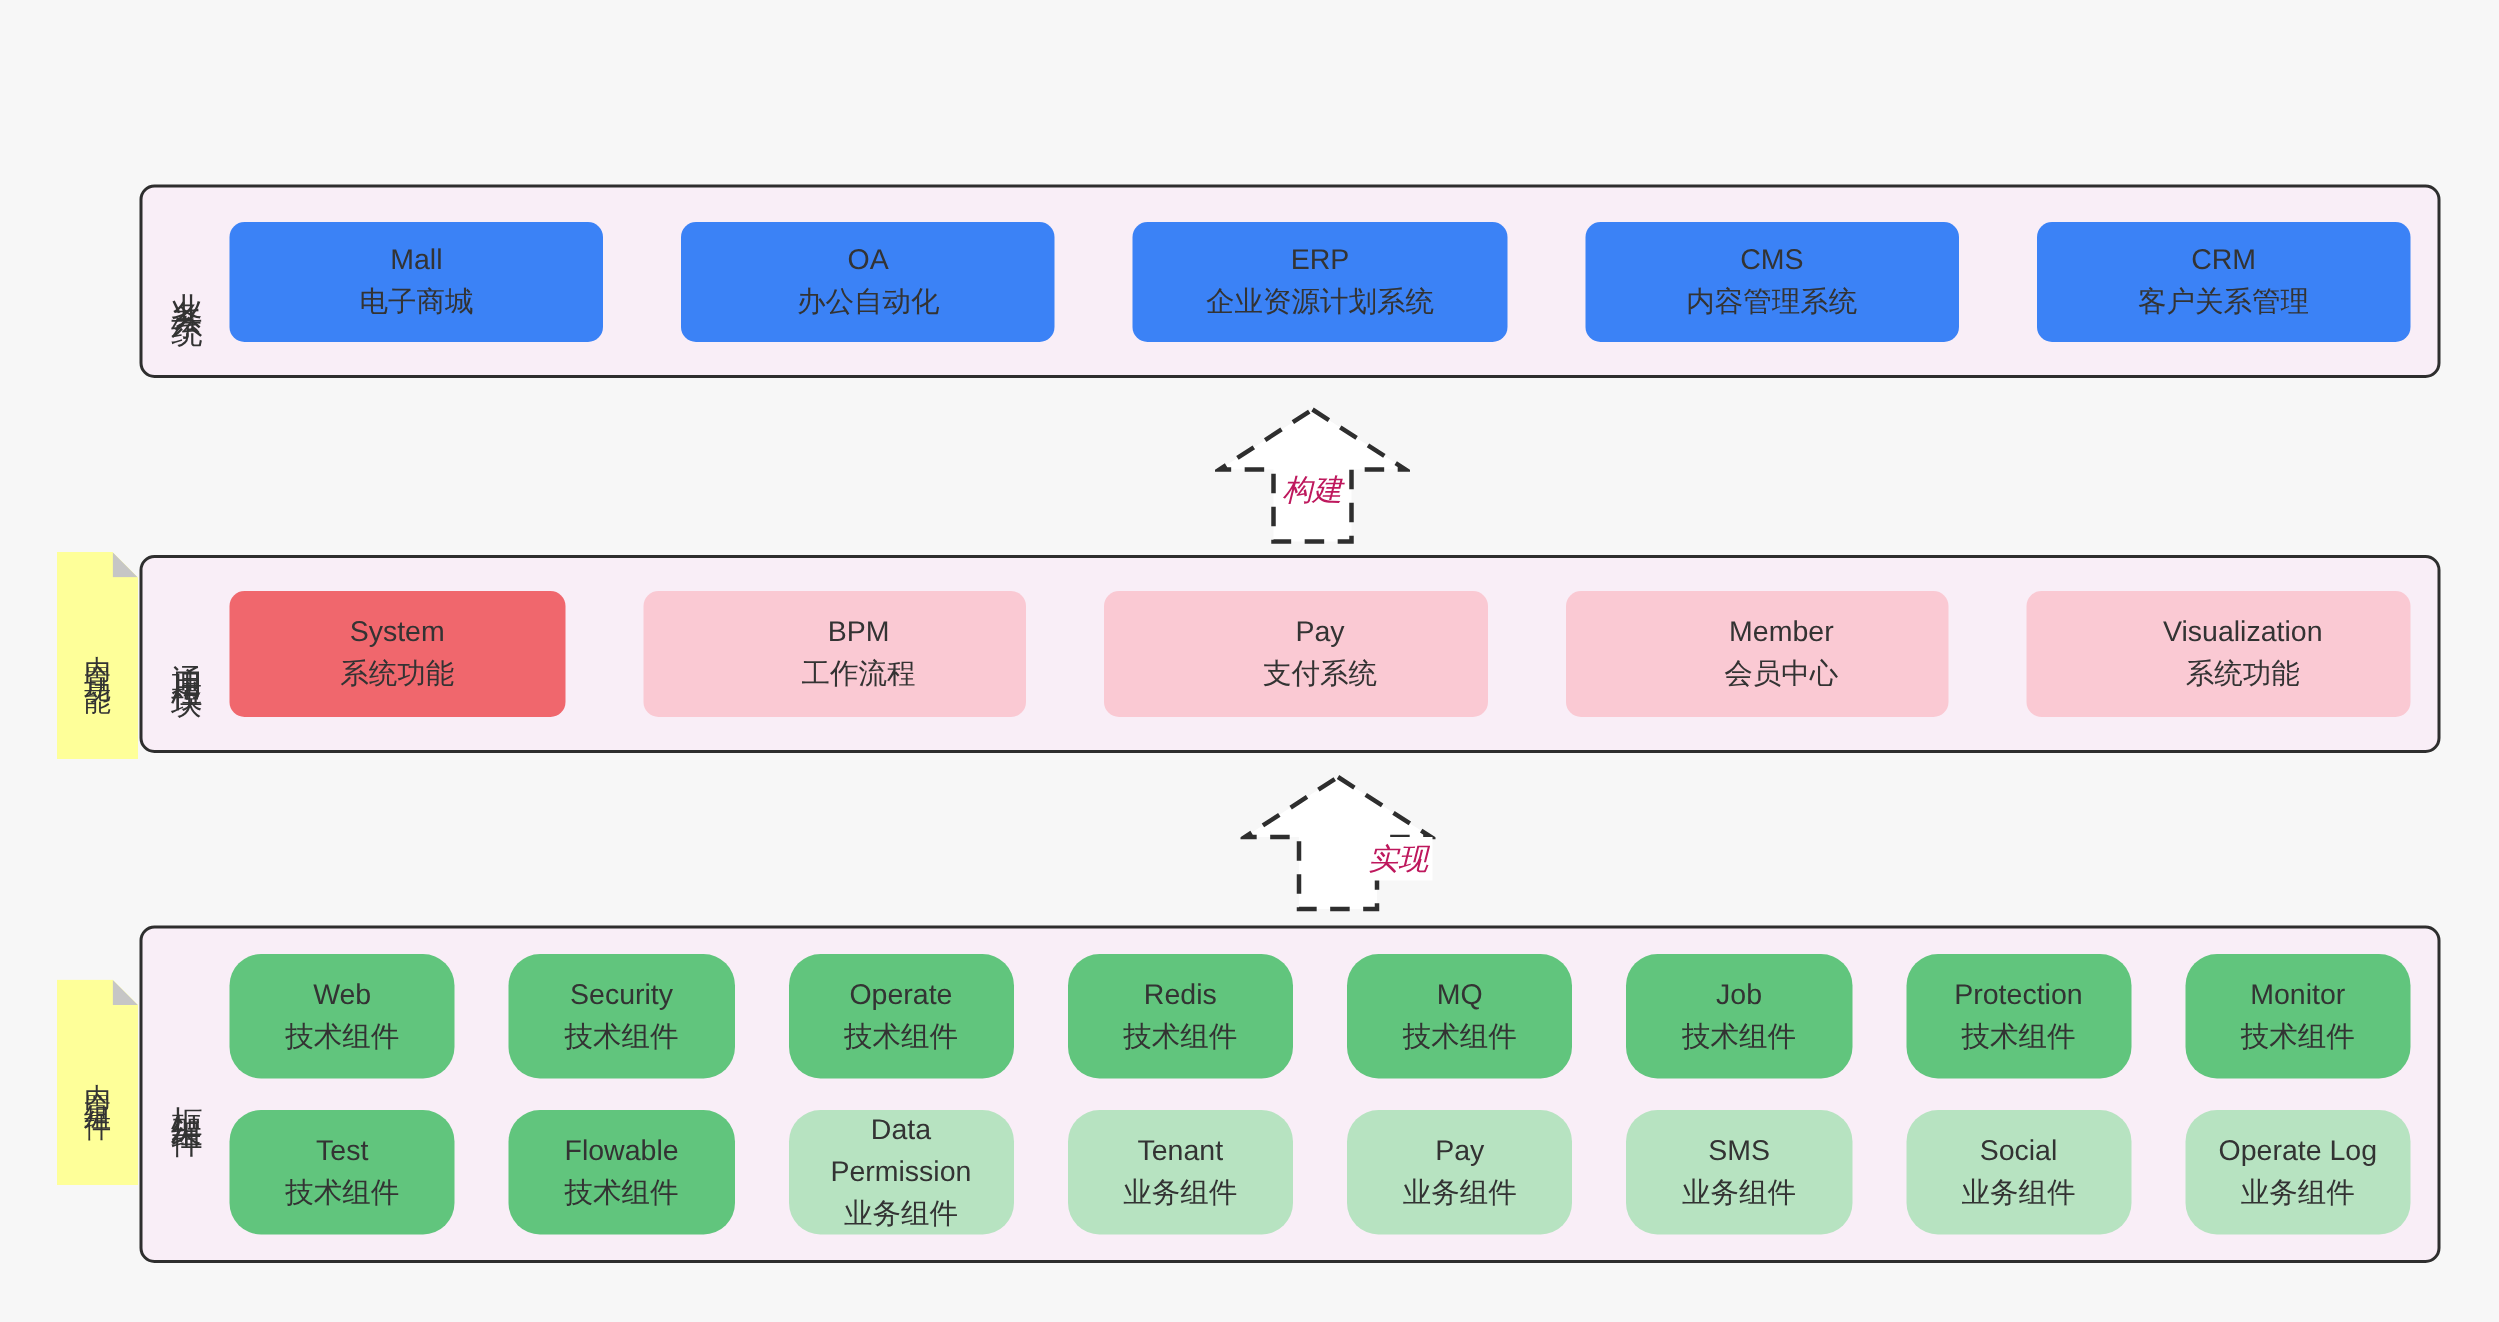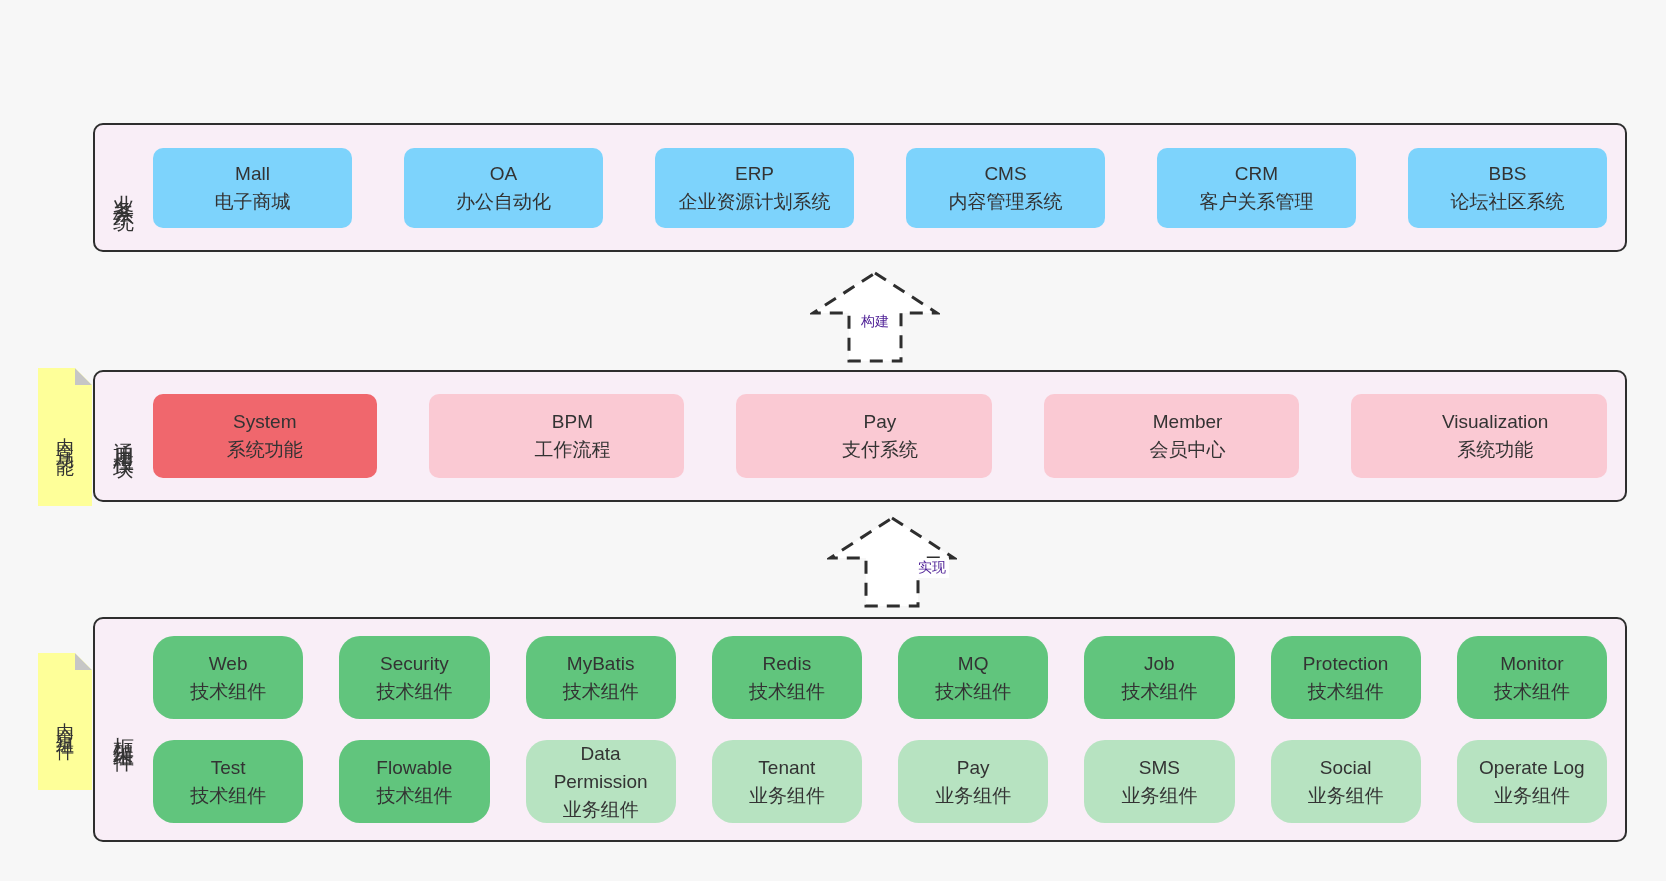"Mall" .v-blue { background: #7dd3fc -> #3b82f6 }
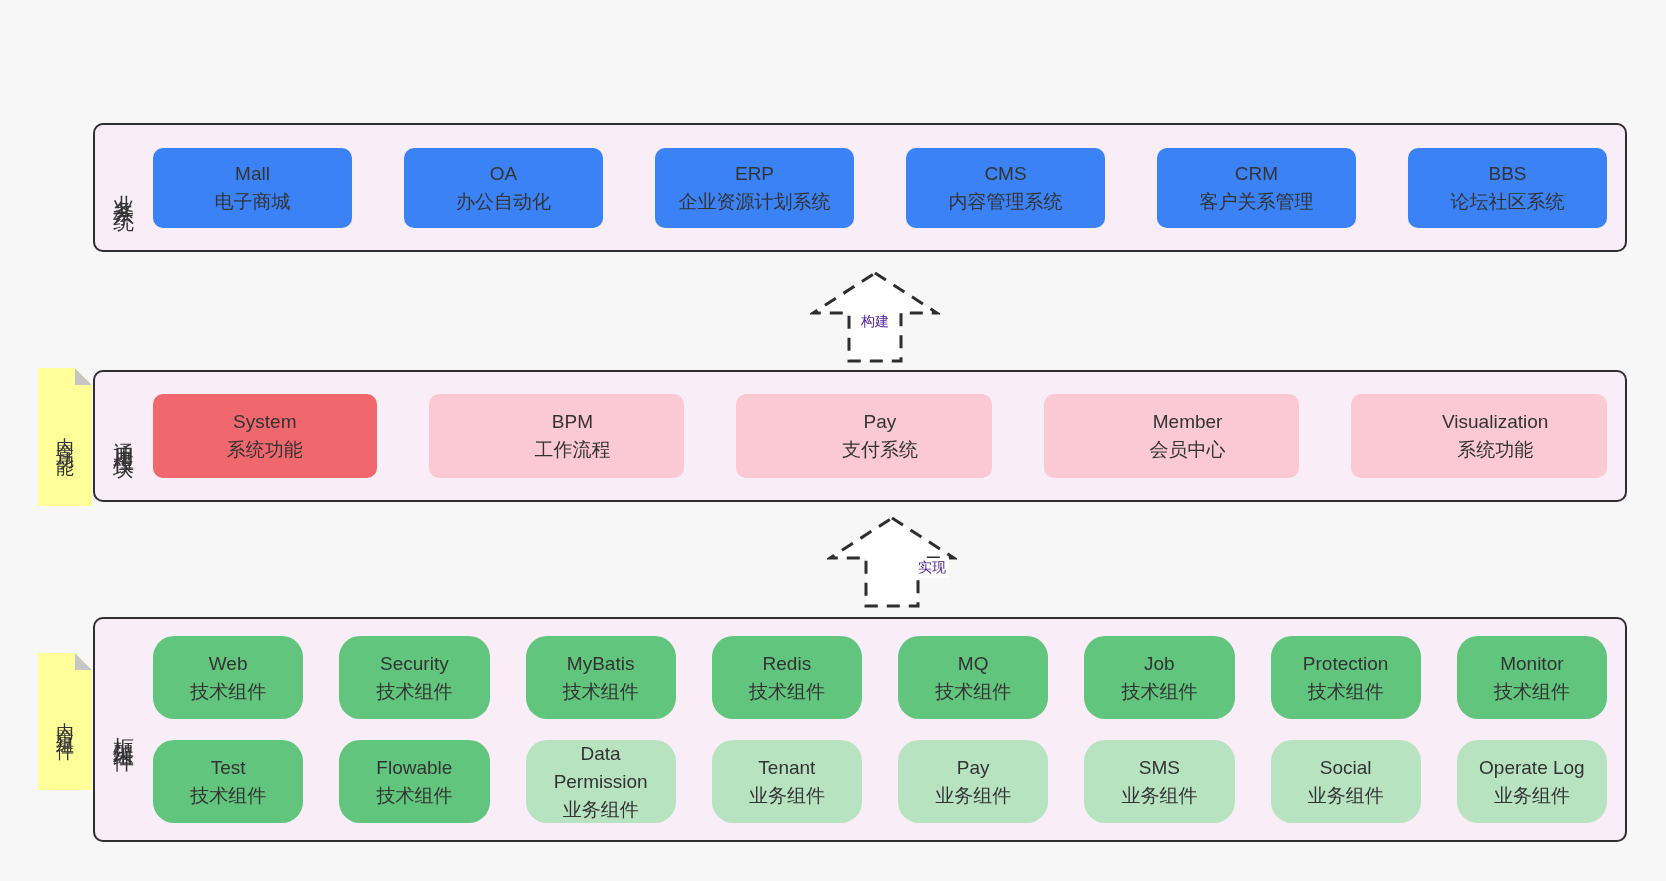"BBS" div.box { html: <div> <div>BBS</div> <div>论坛社区系统</div> </div> -> none }
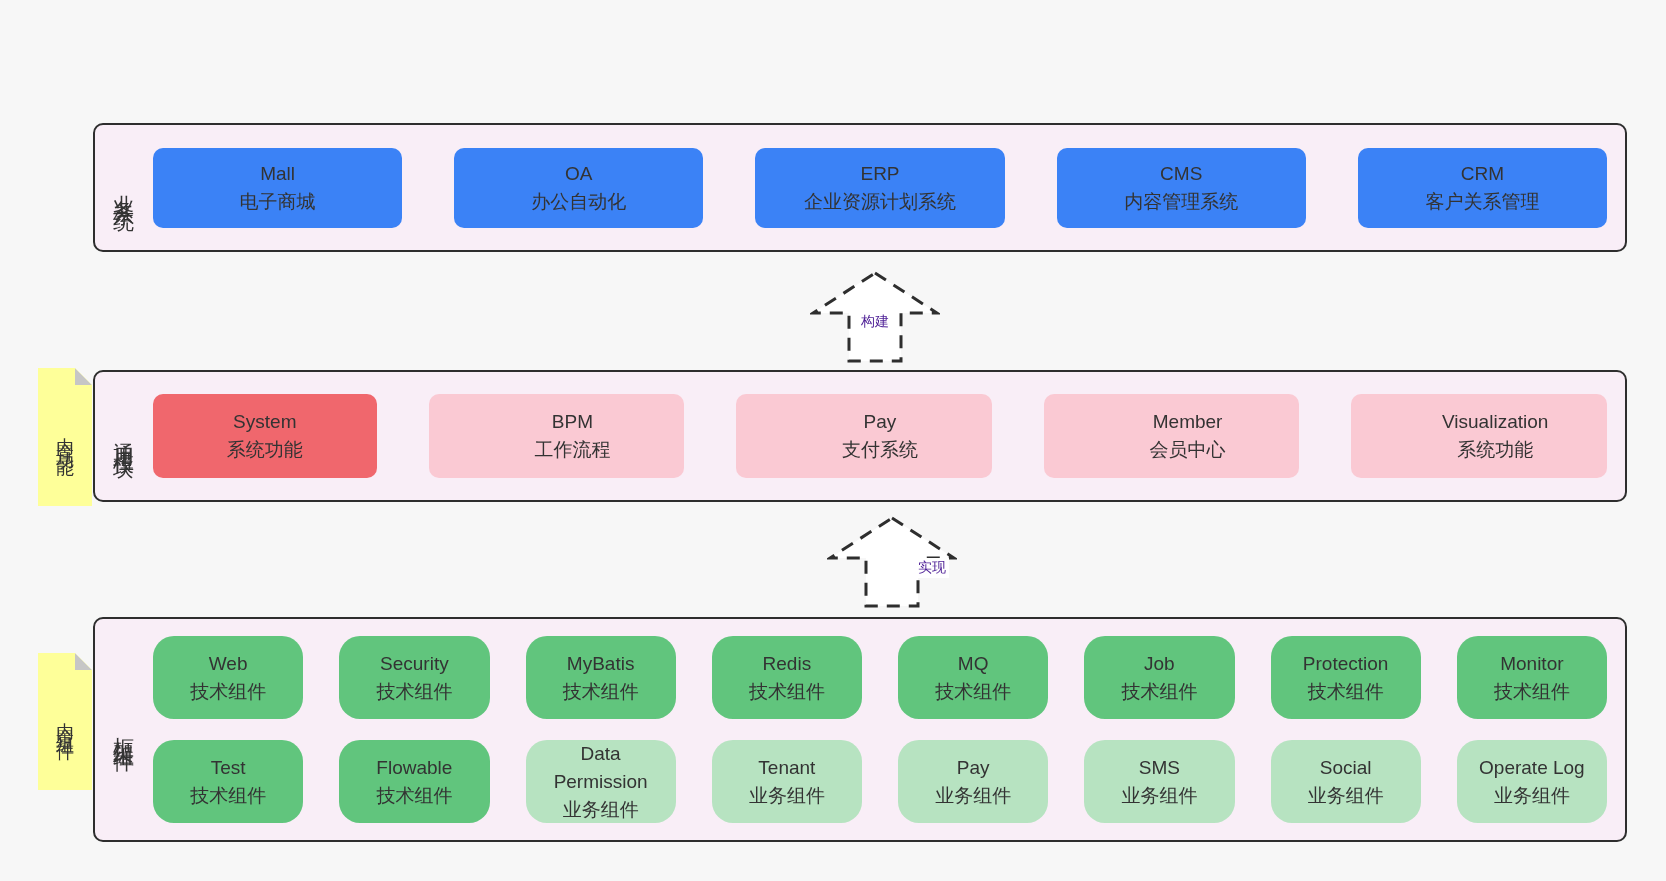"构建" .arrow-label { color: #4c1d95 -> #be185d; font-size: 14px -> 20px; font-style: none -> italic }
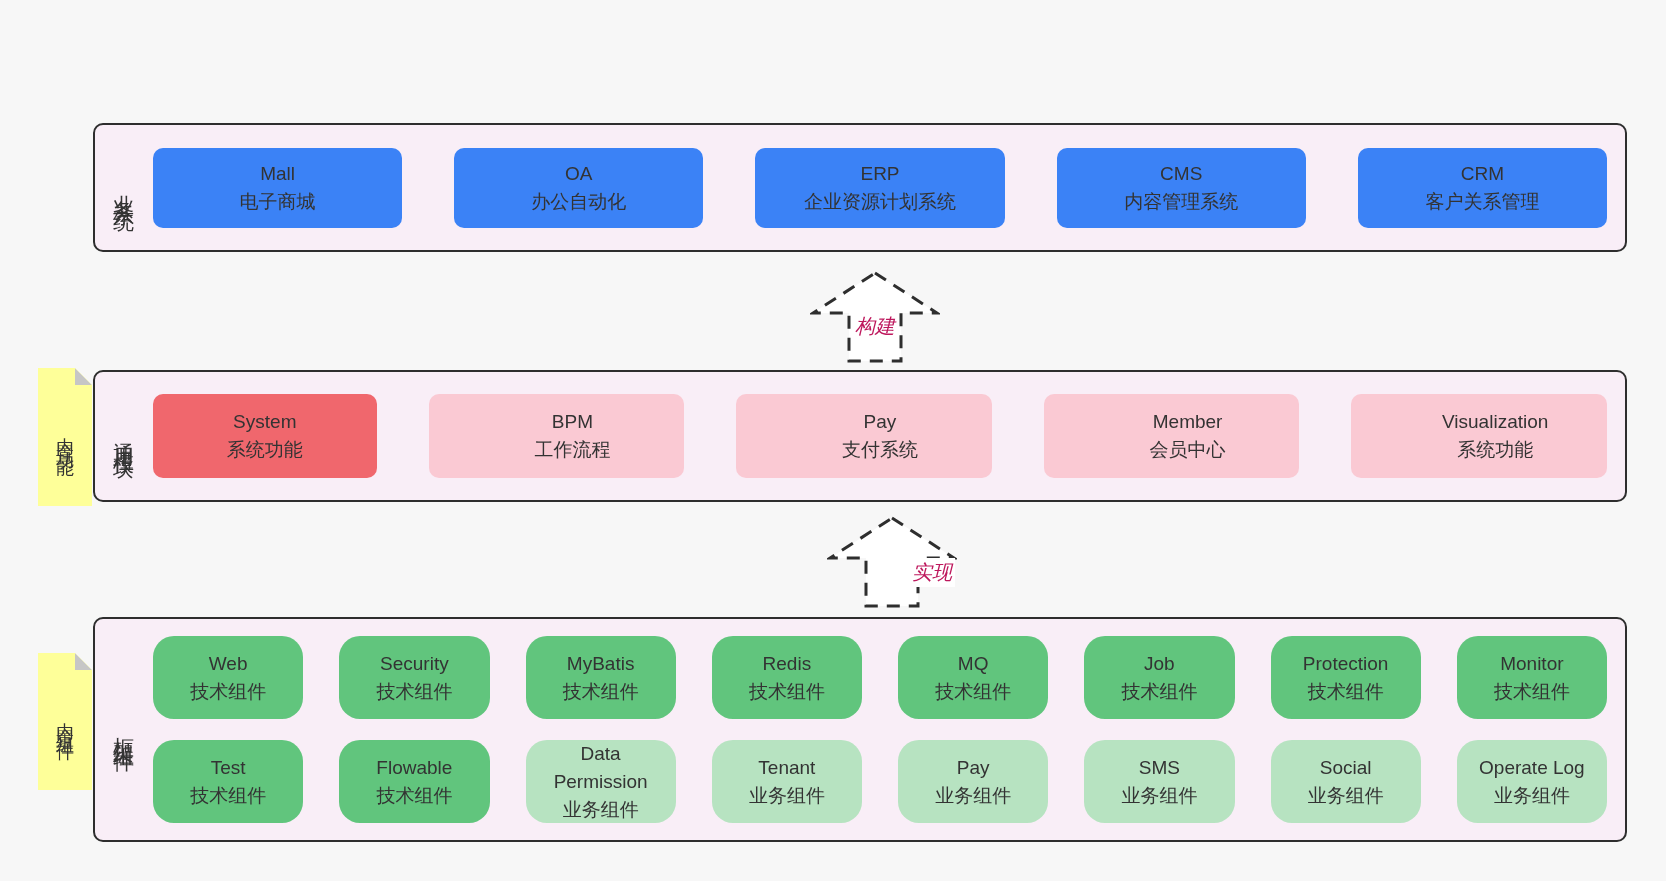"MyBatis" div.box-name { text: MyBatis -> Operate }
